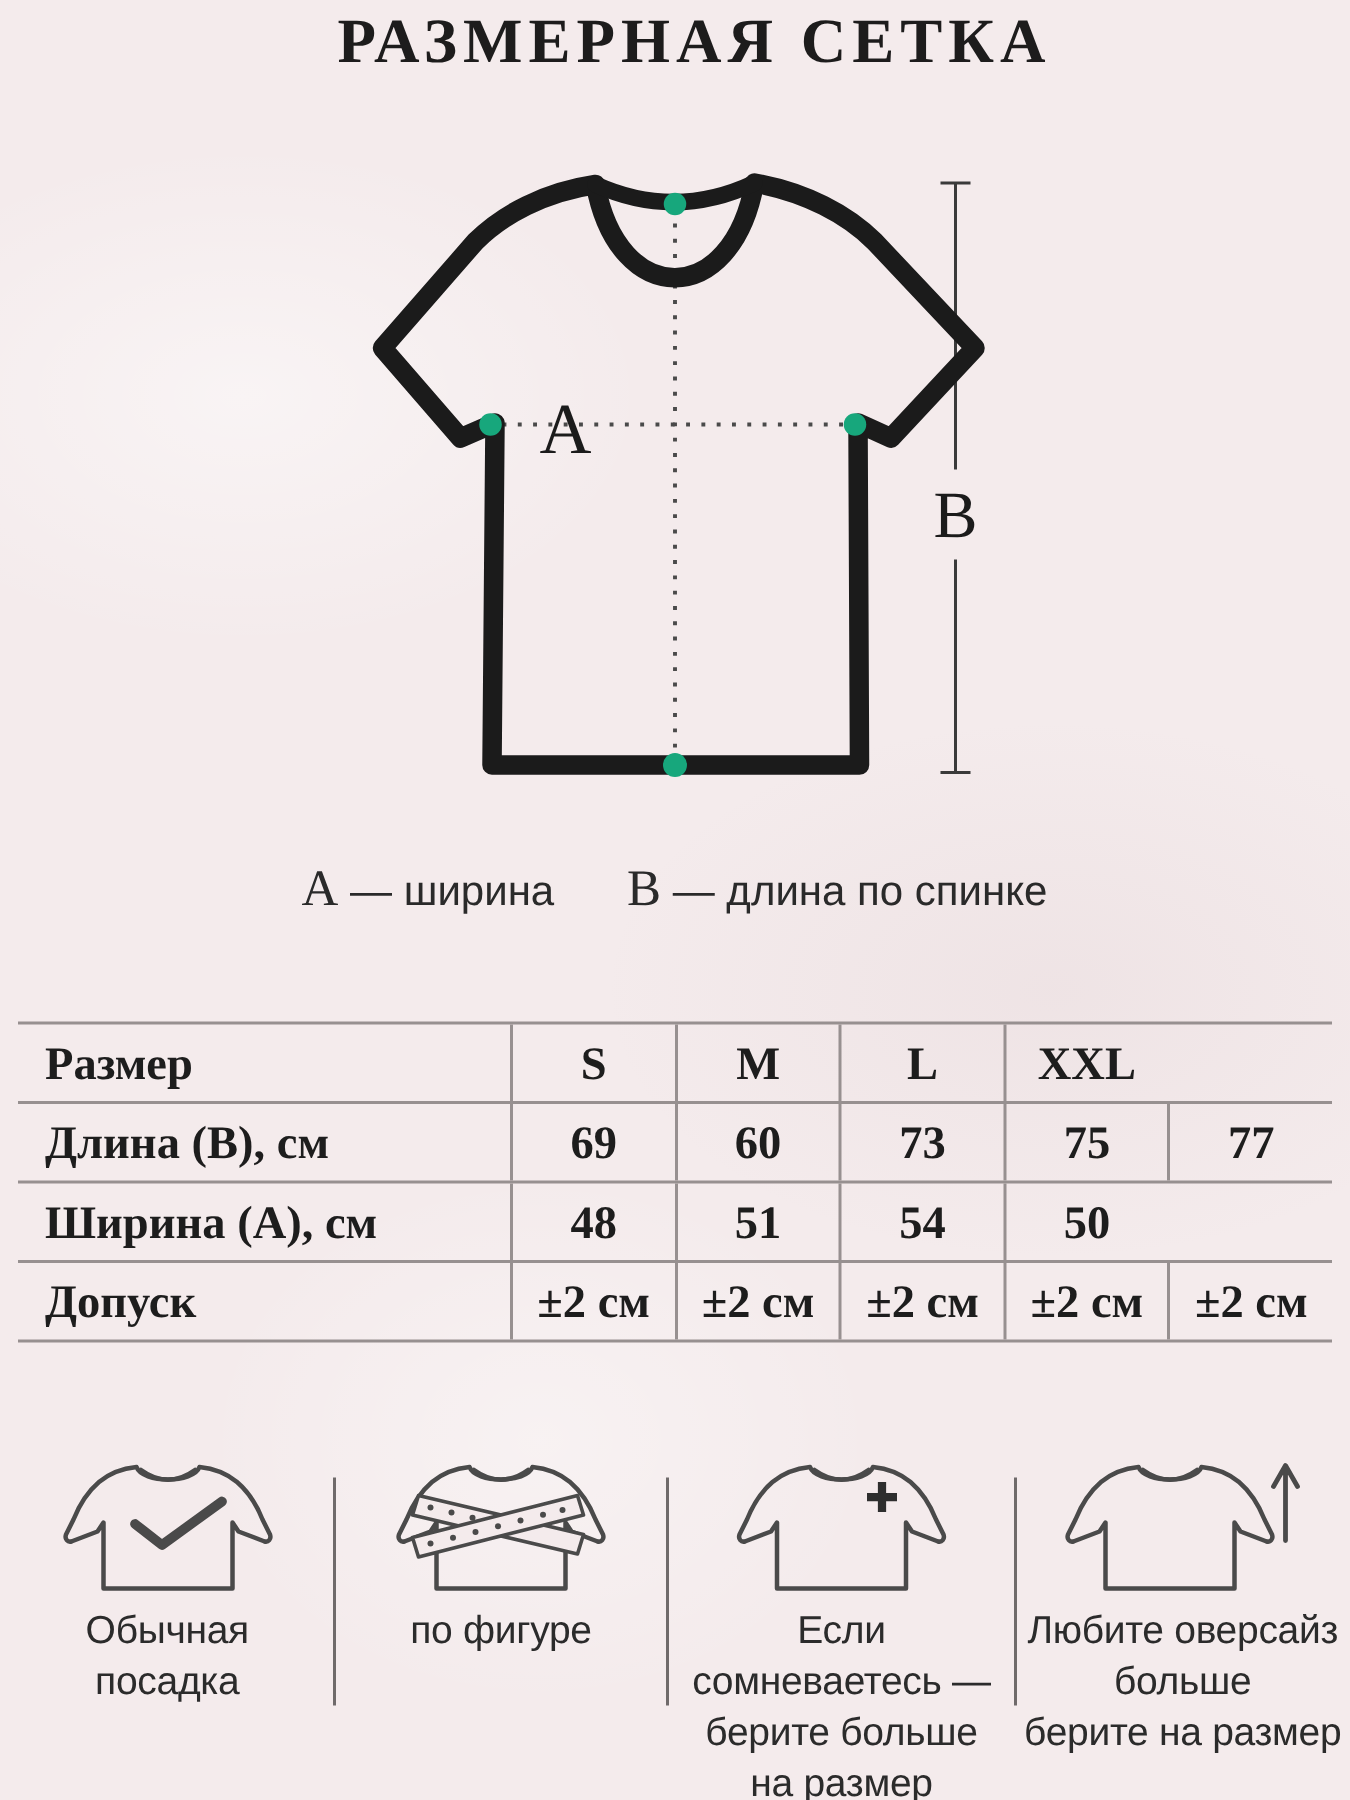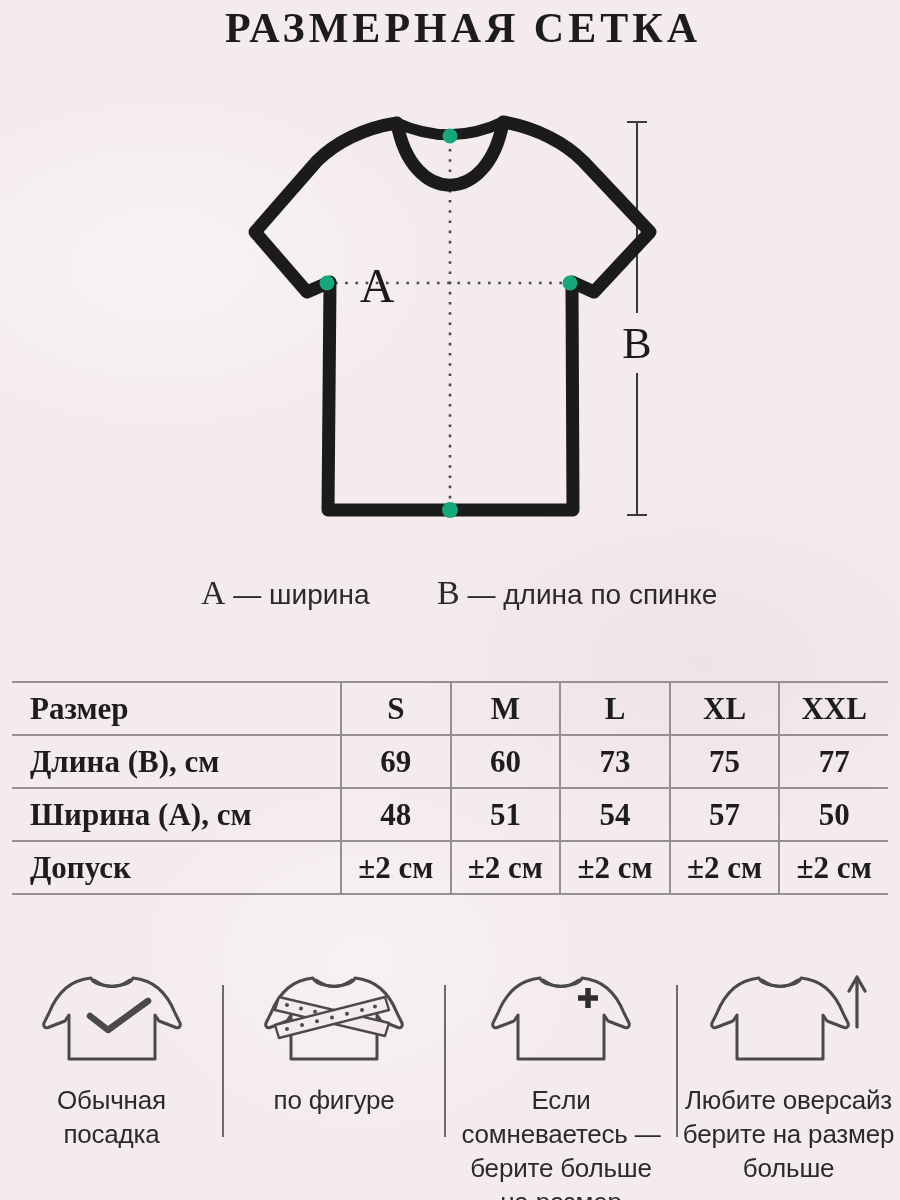"В — длина по спинке" .legend-b { left: 437px -> 418px }
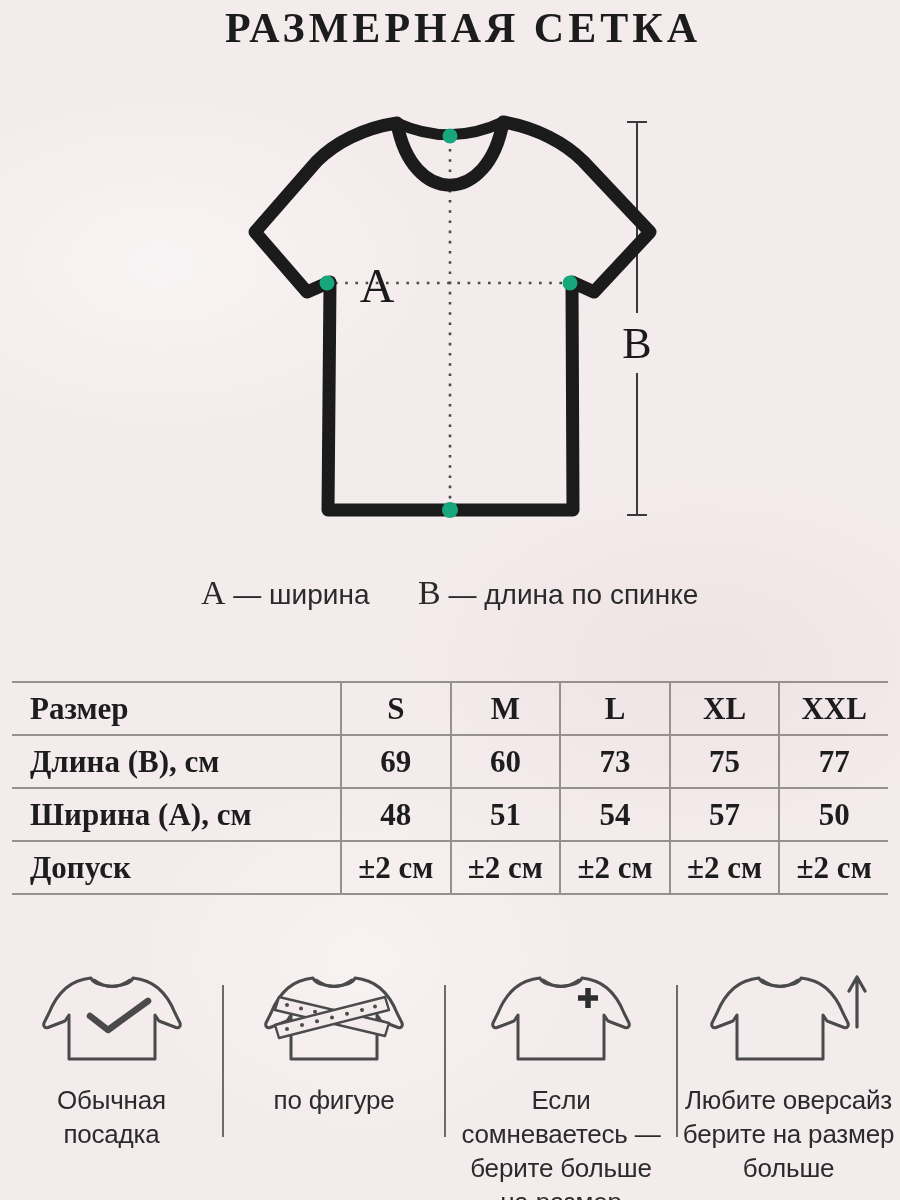"XL" div.td { html: <div>XL</div> -> none }
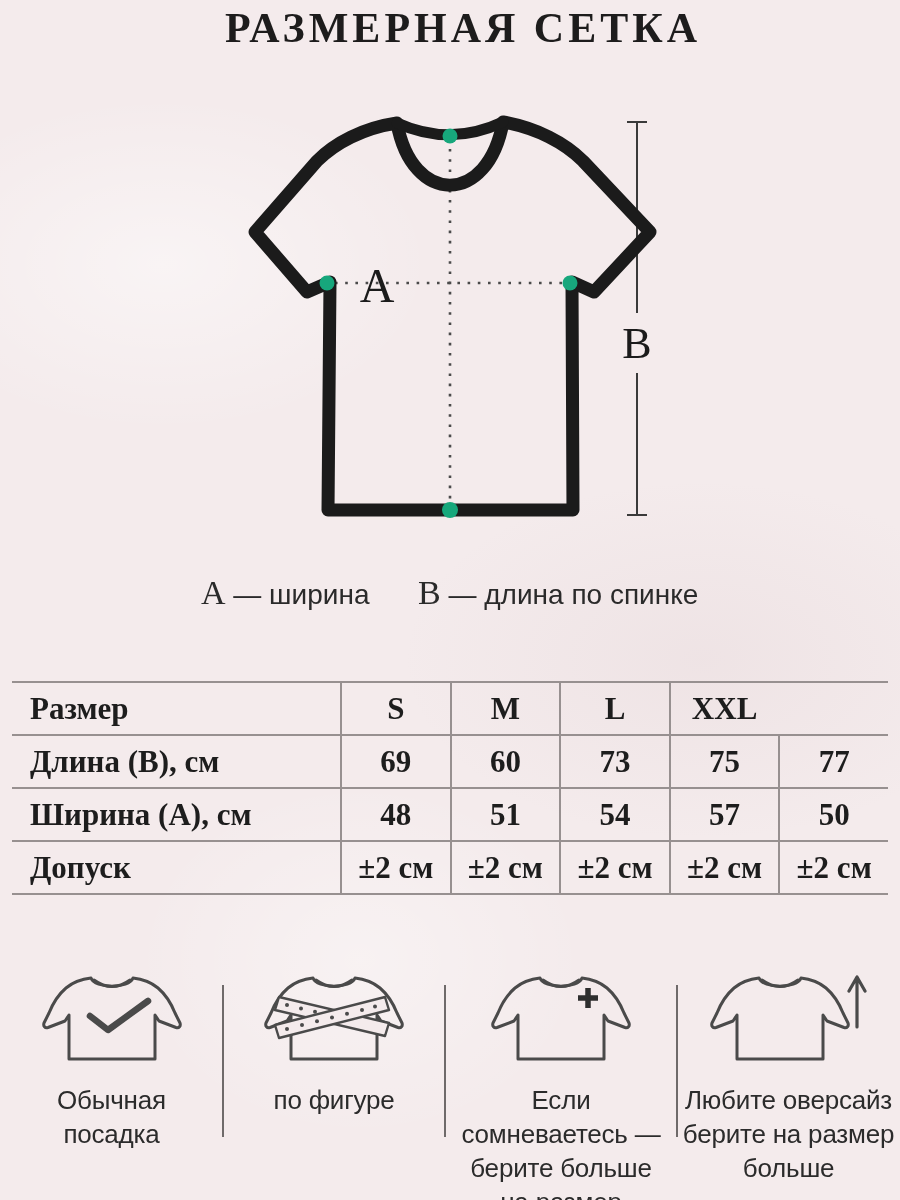"57" div.td { html: <div>57</div> -> none }
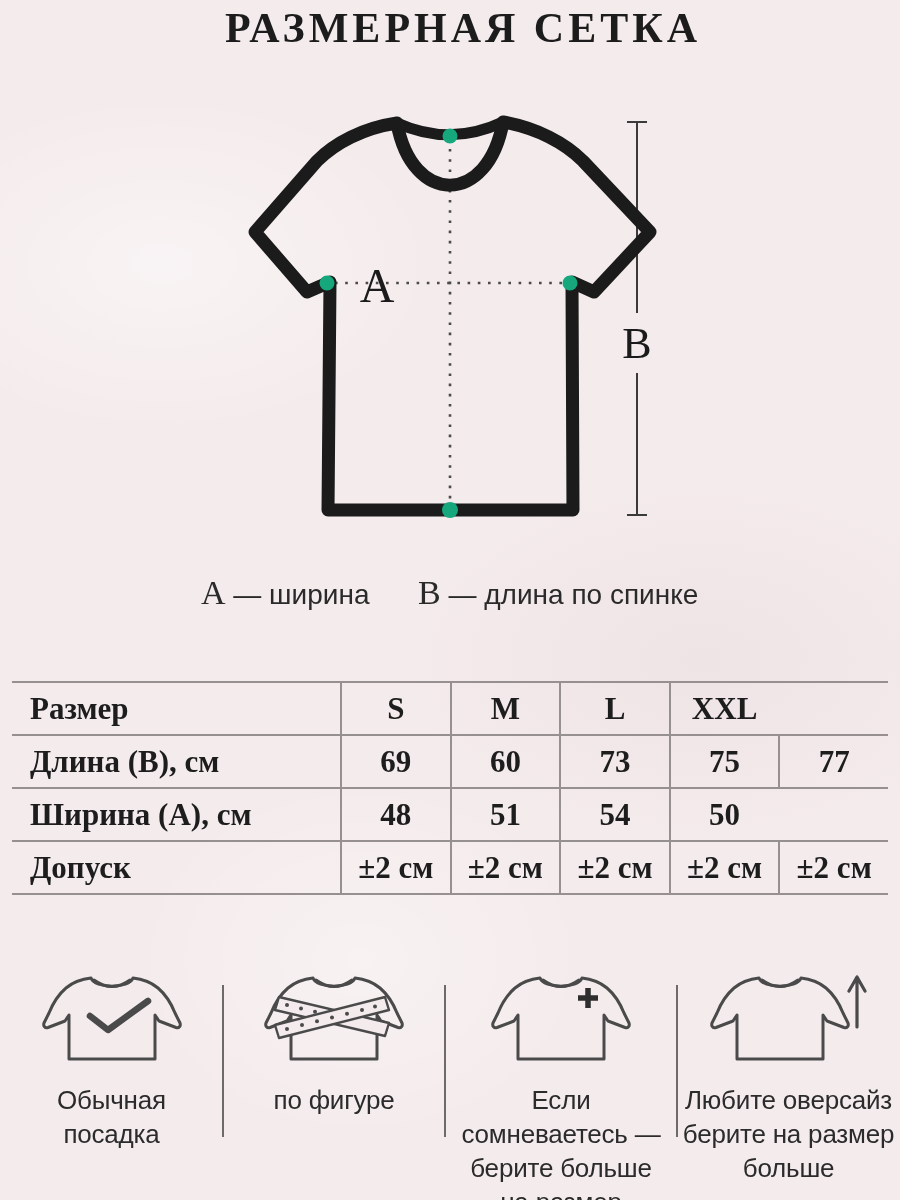"Обычная" .tip .caption { margin-top: 18px -> 4px }
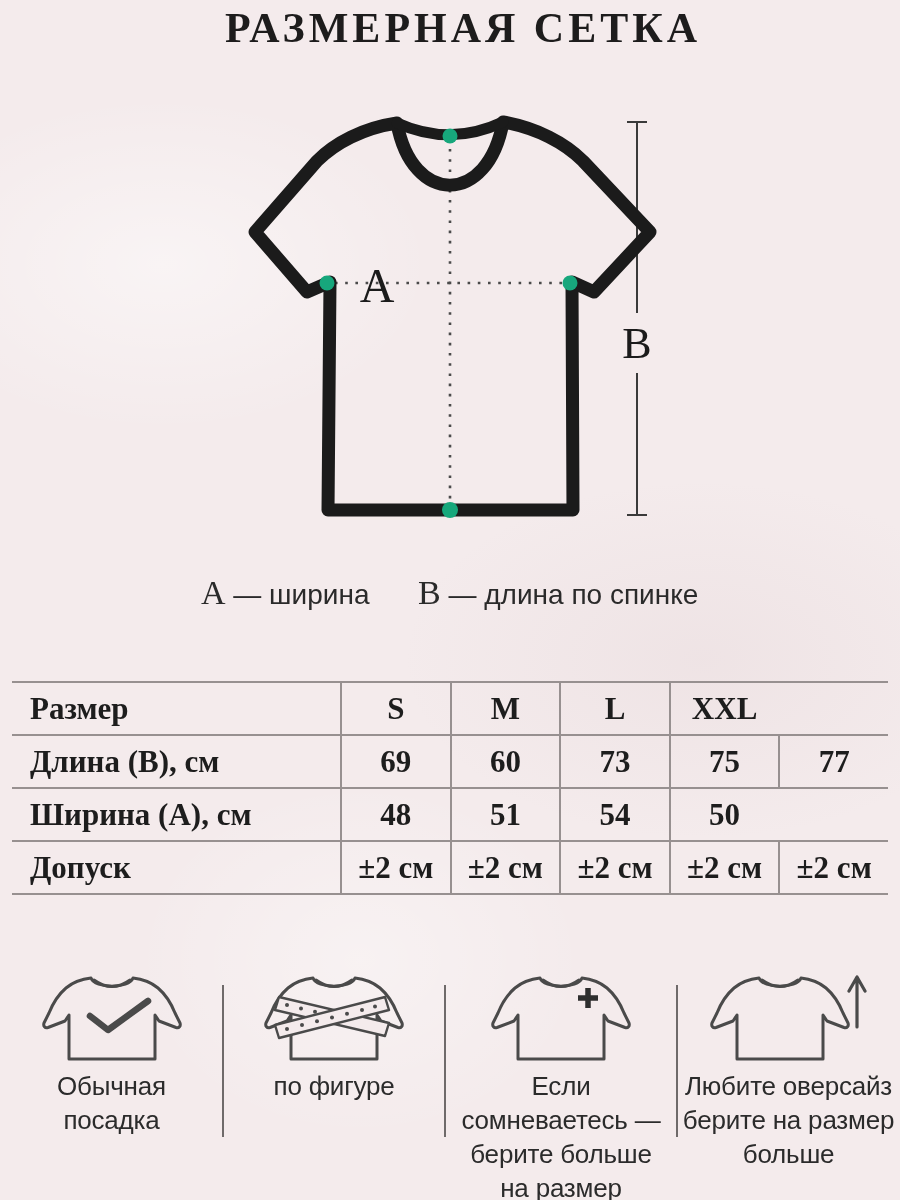"берите на размер" span { order: before "больше" -> after "больше" }
